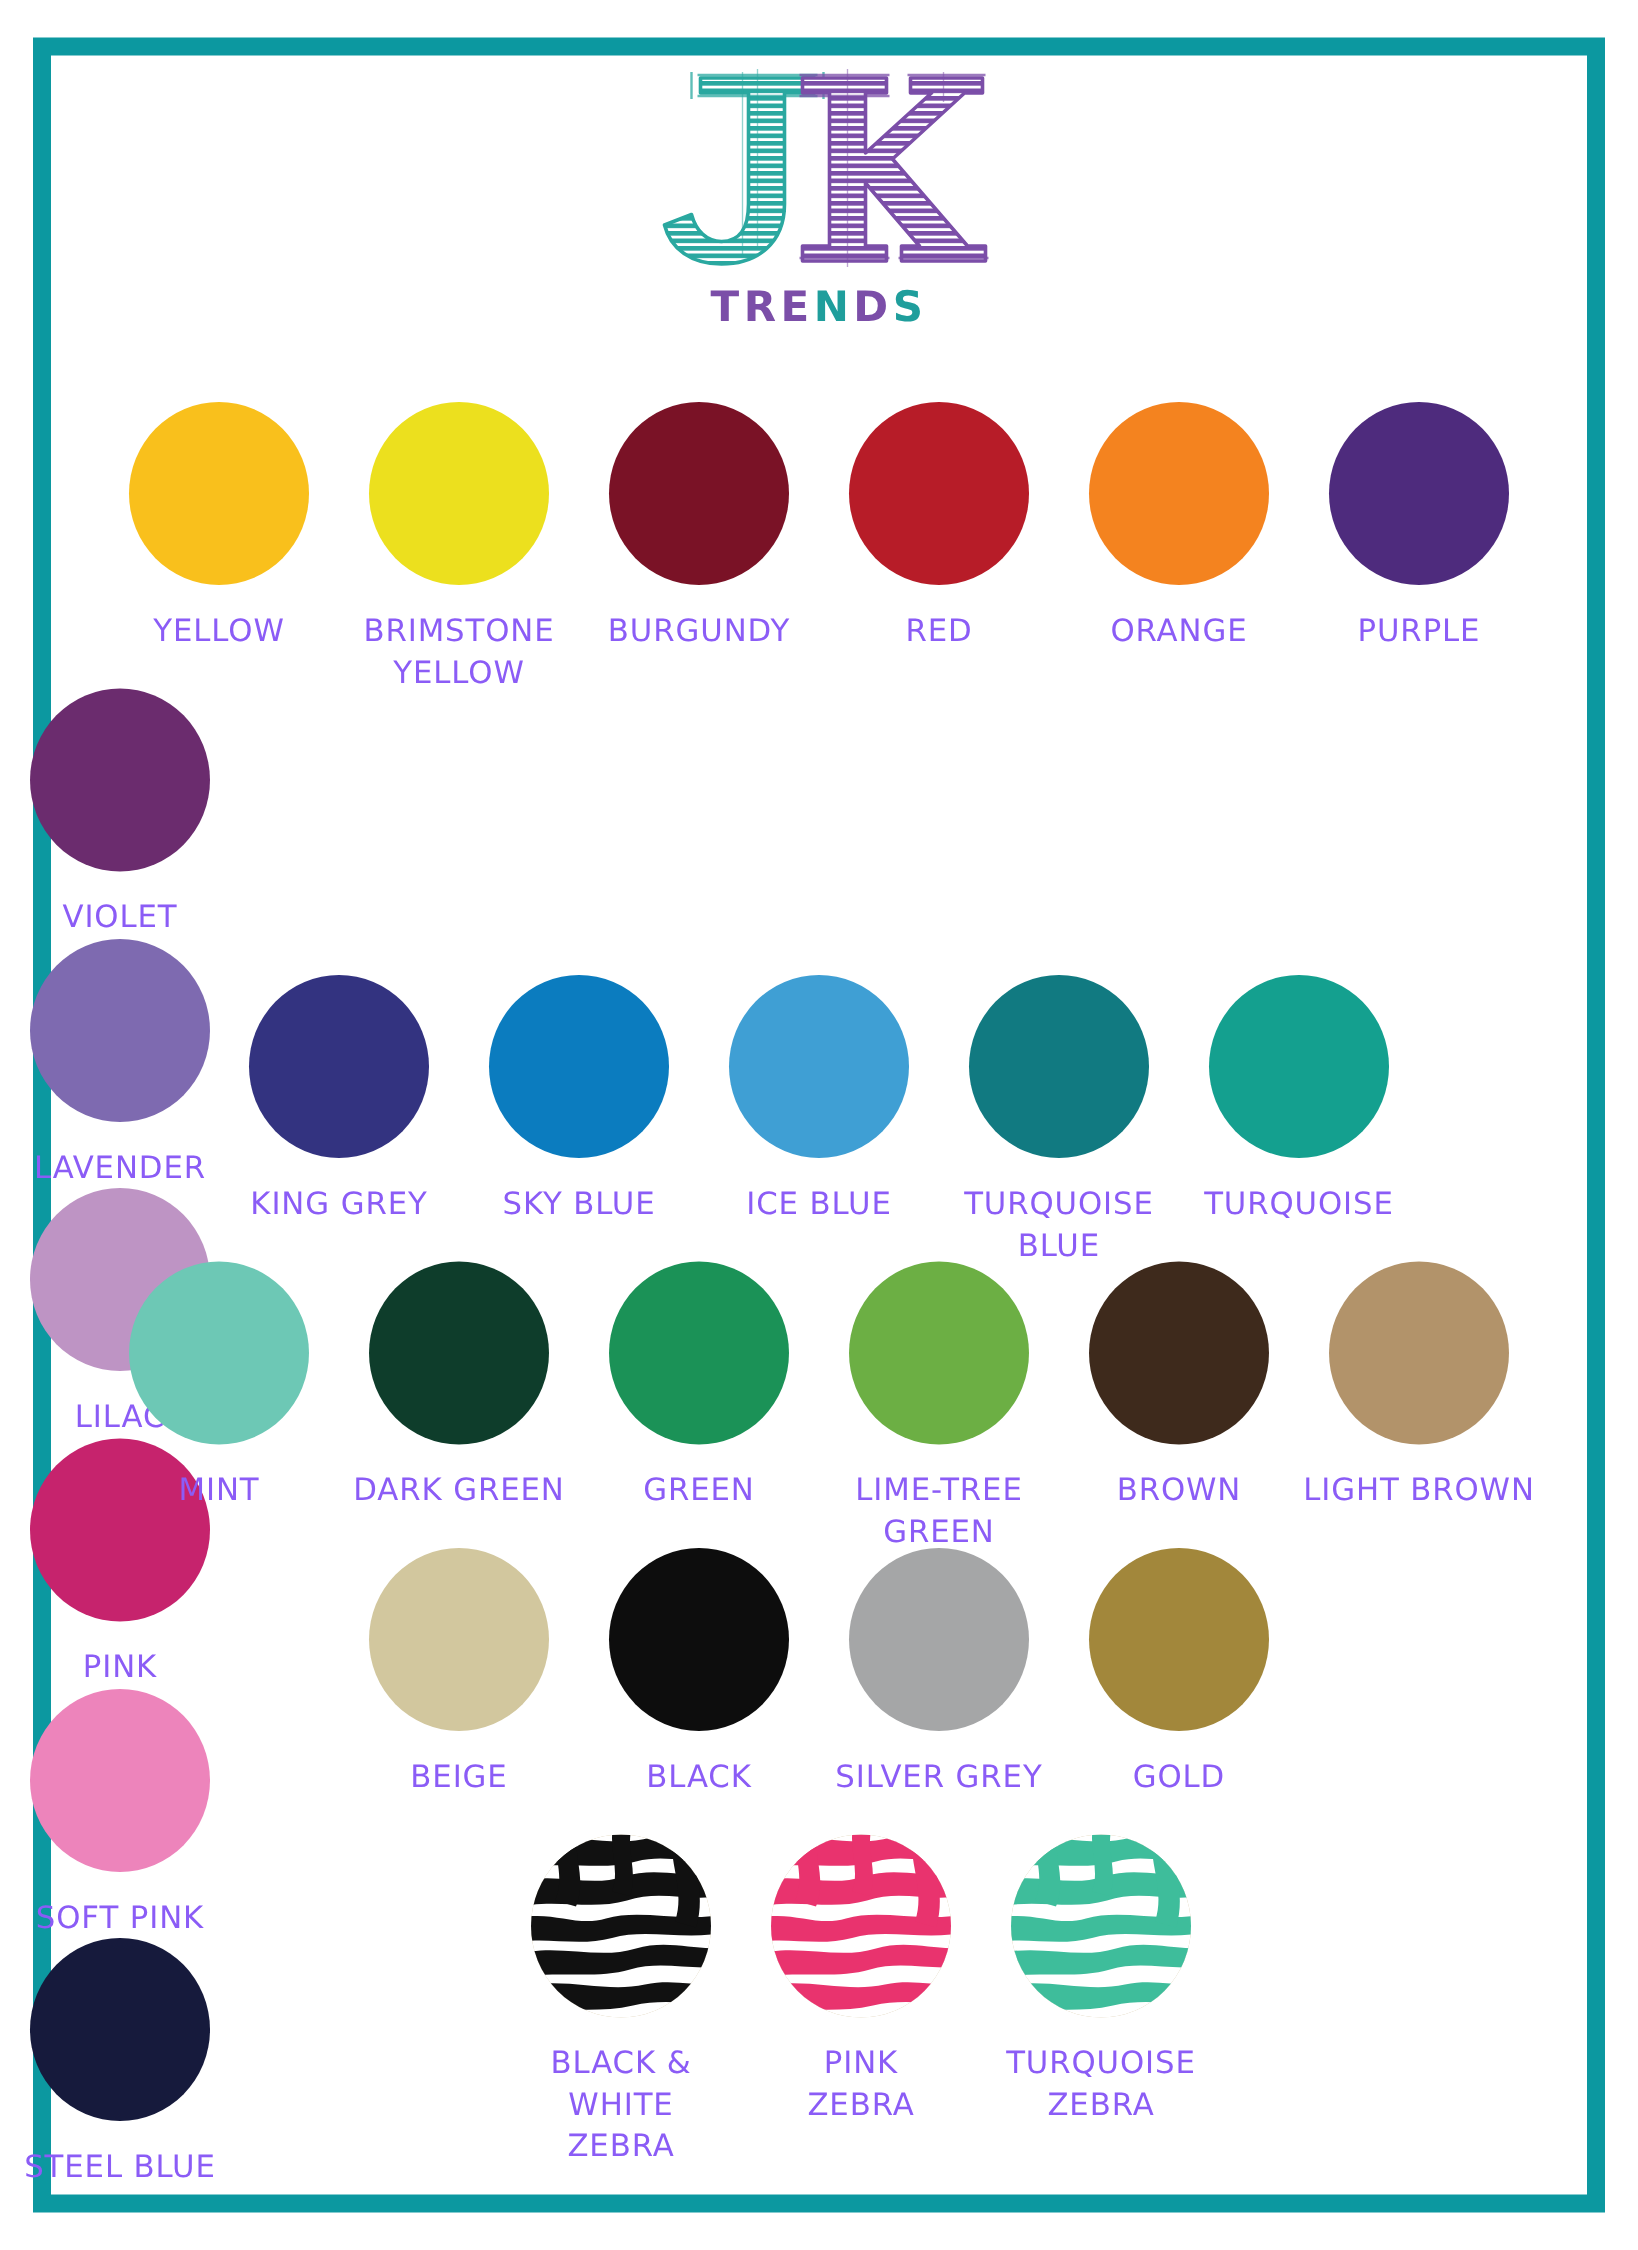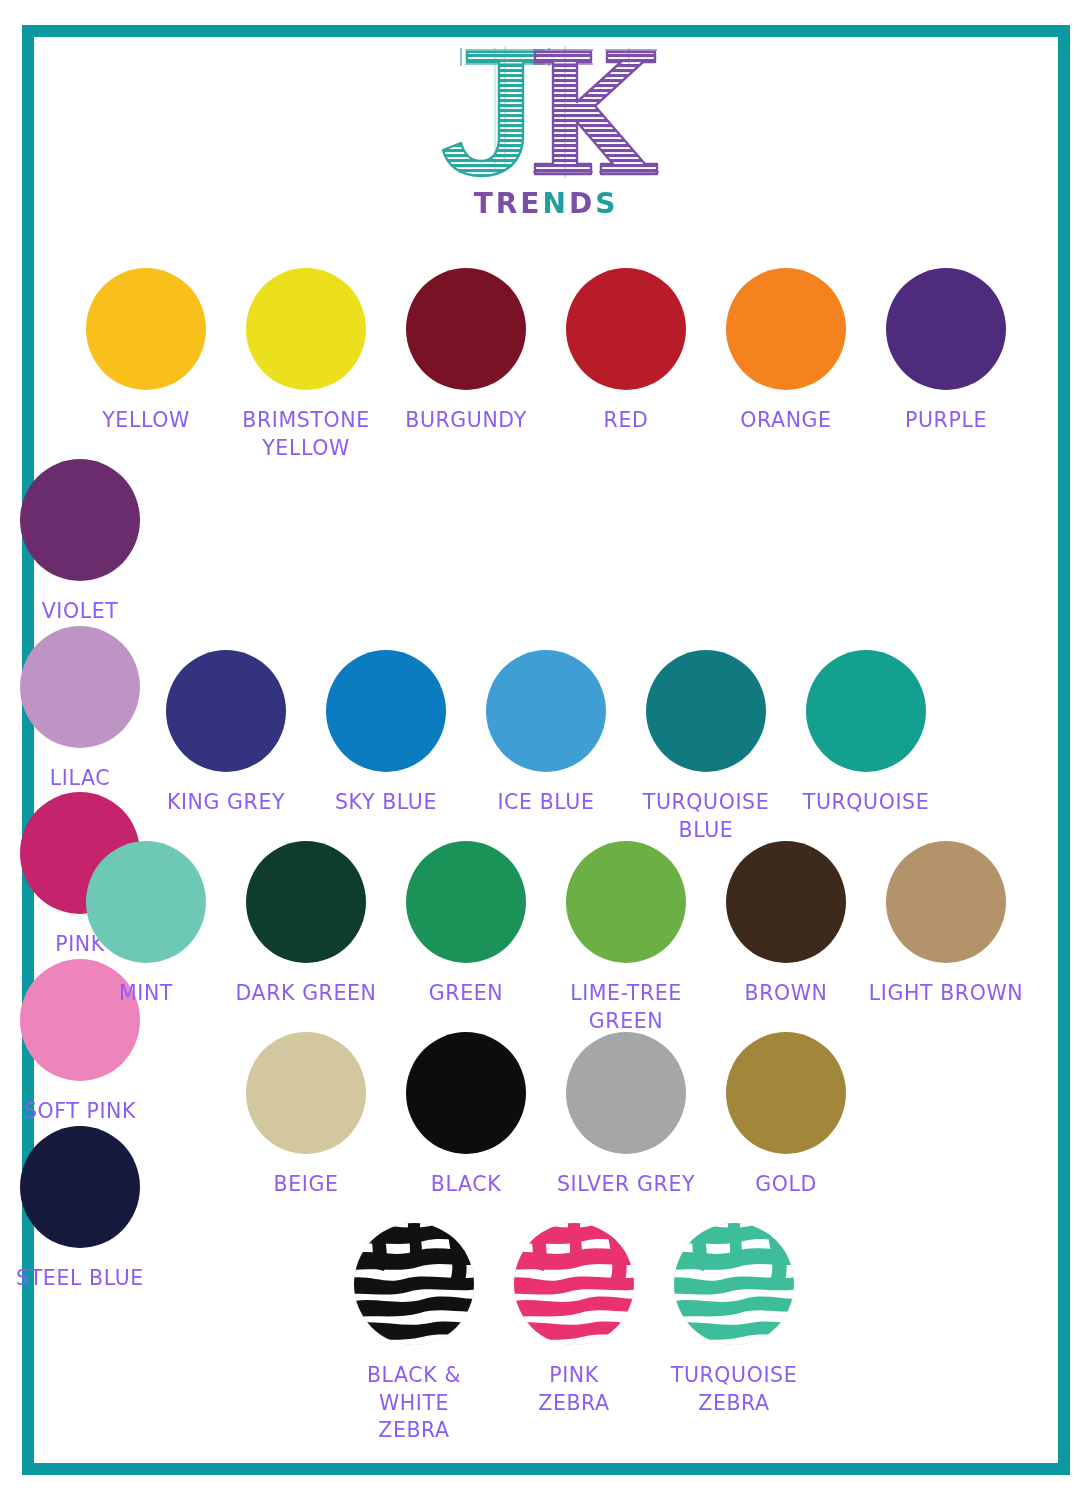"LAVENDER" div.cell { html: none -> <div> <div></div> <div>LAVENDER</div> </div> }
